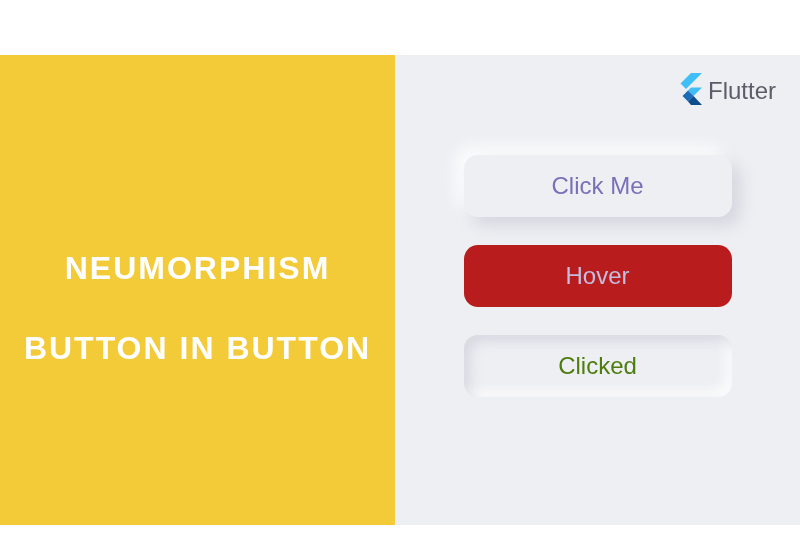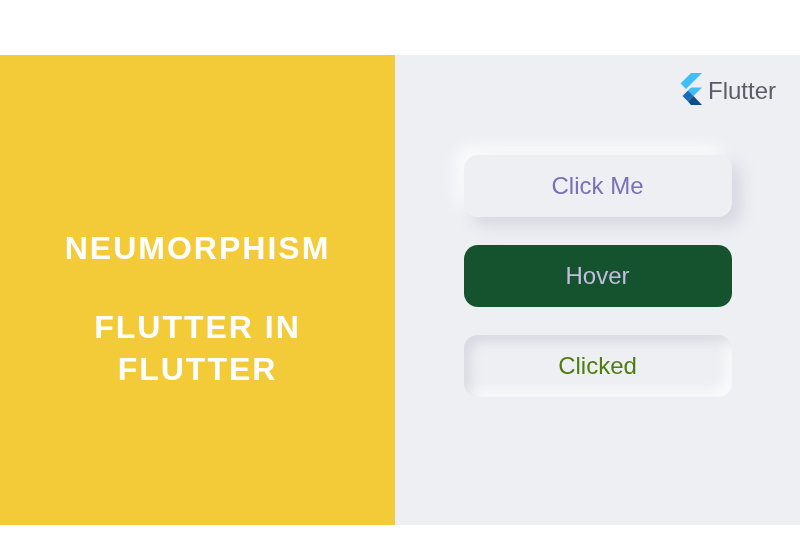"Hover" .neu-button.flat { background: #14532d -> #b91c1c }
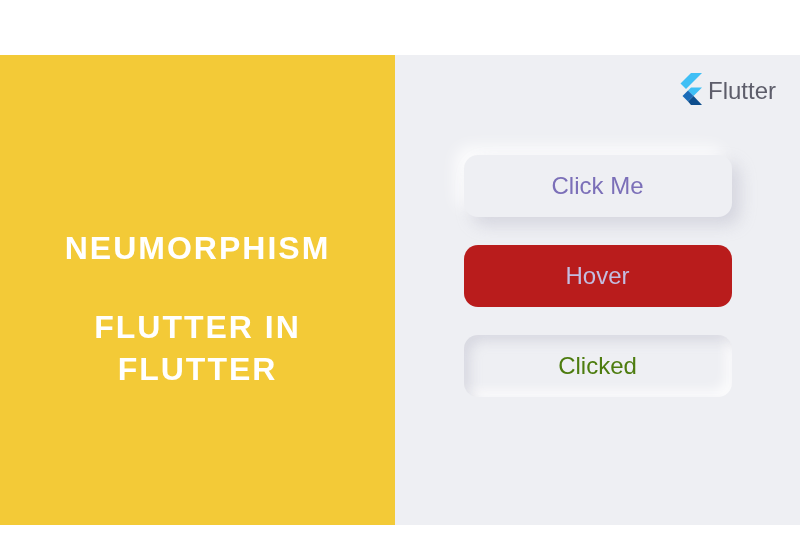"FLUTTER IN FLUTTER" div.title-line { text: FLUTTER IN FLUTTER -> BUTTON IN BUTTON }
